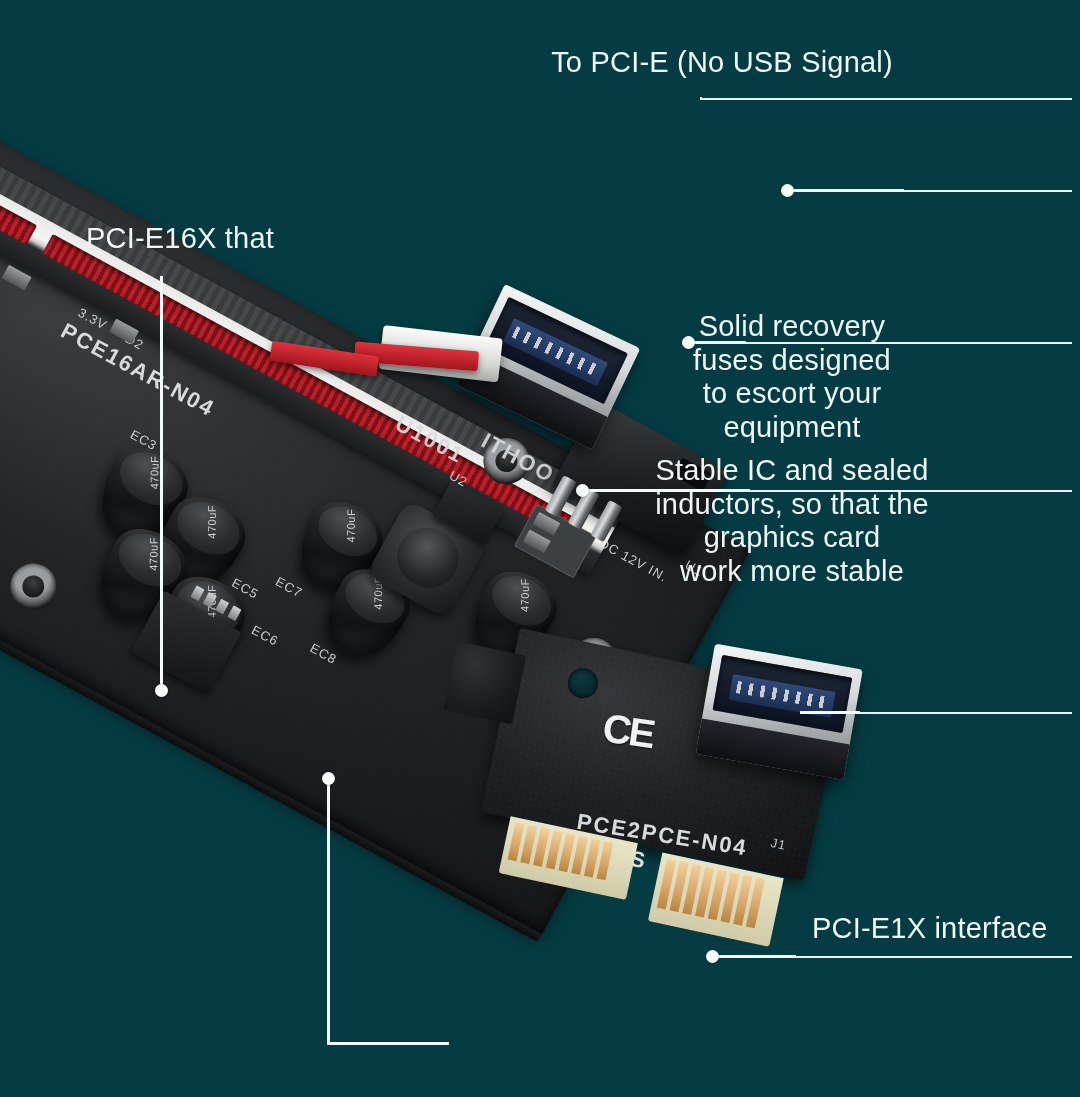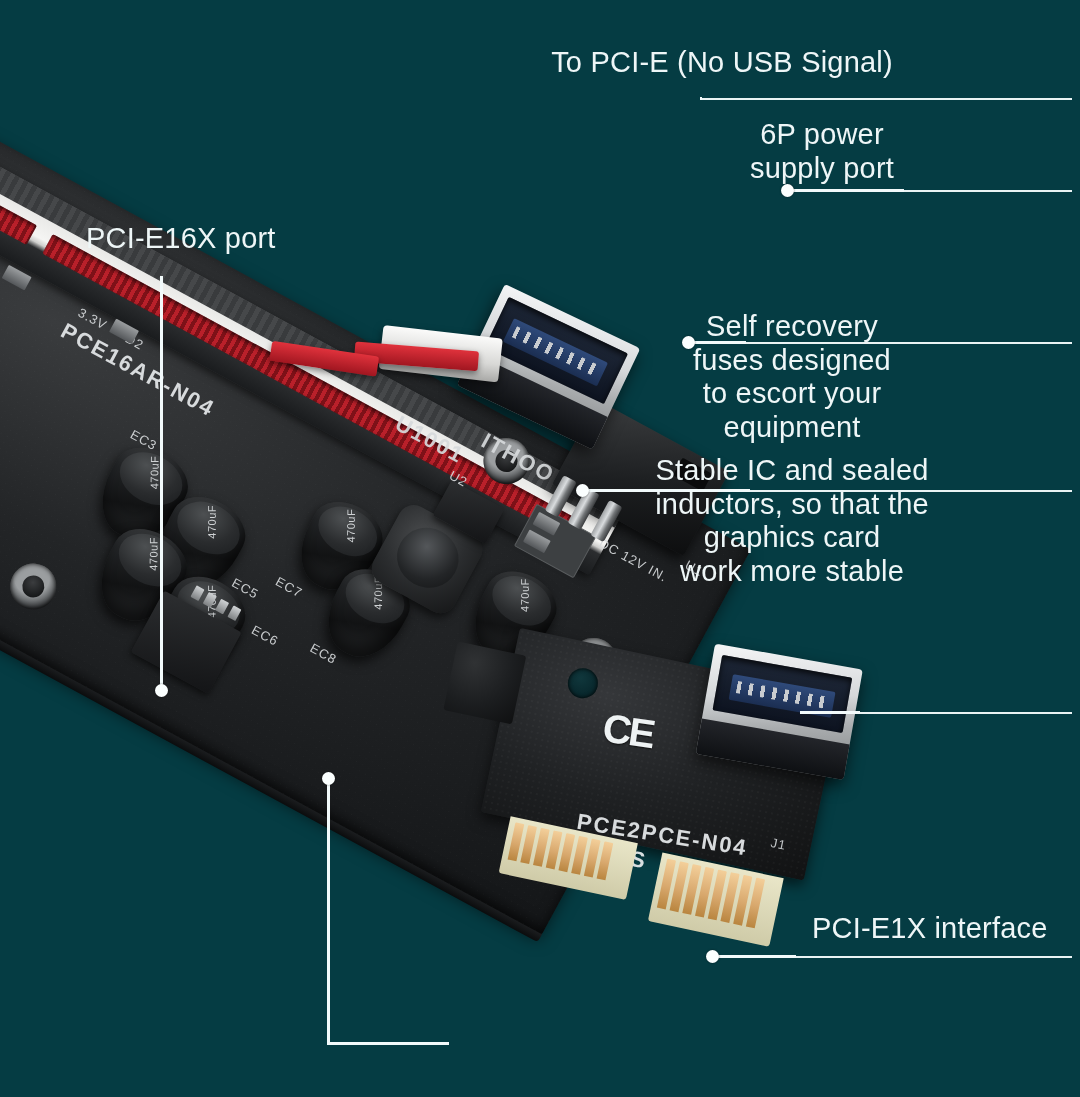"6P power" div.anno { html: <div>6P power supply port</div> -> none }
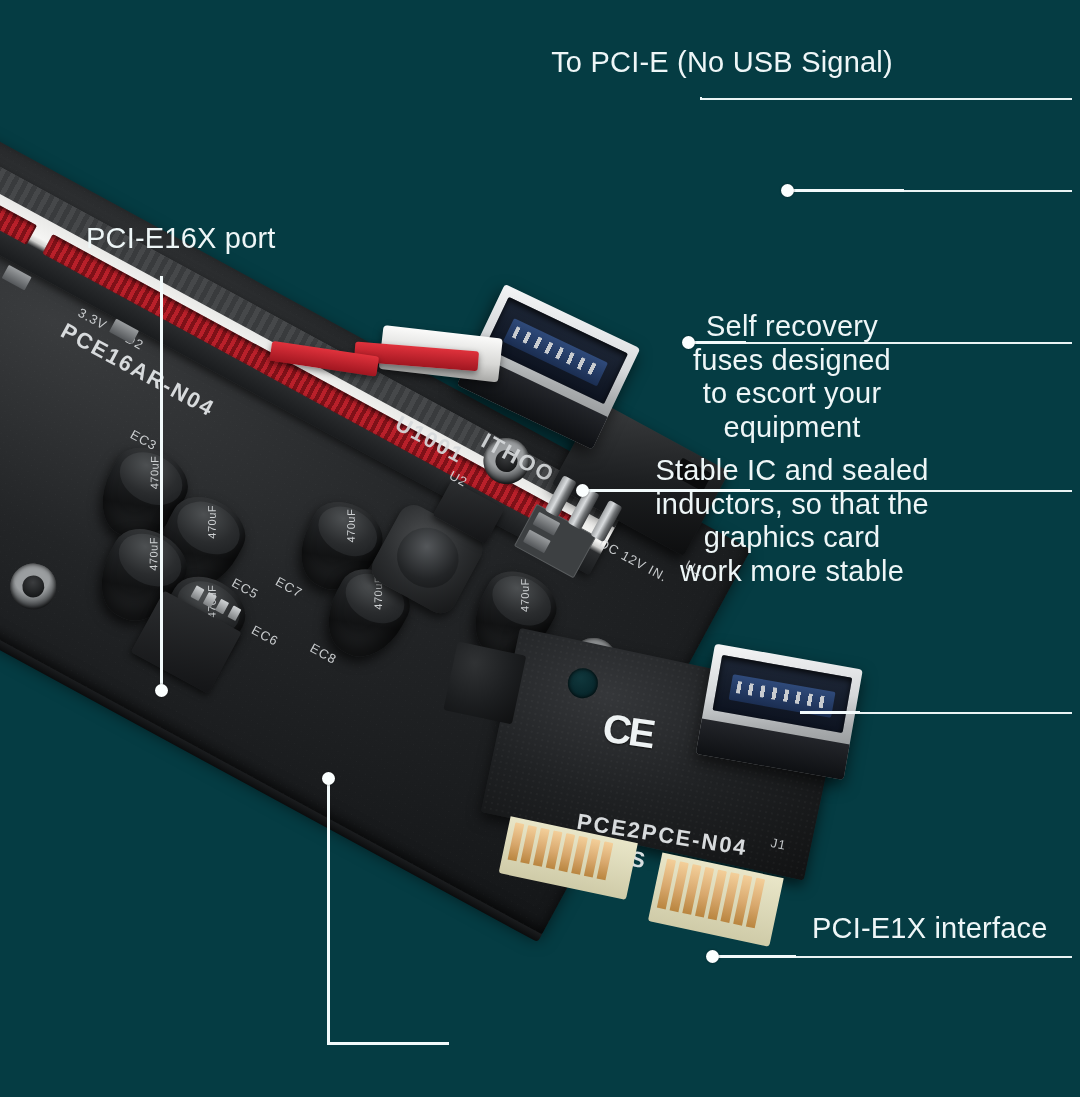"PCI-E16X port" div.anno { text: port -> that }
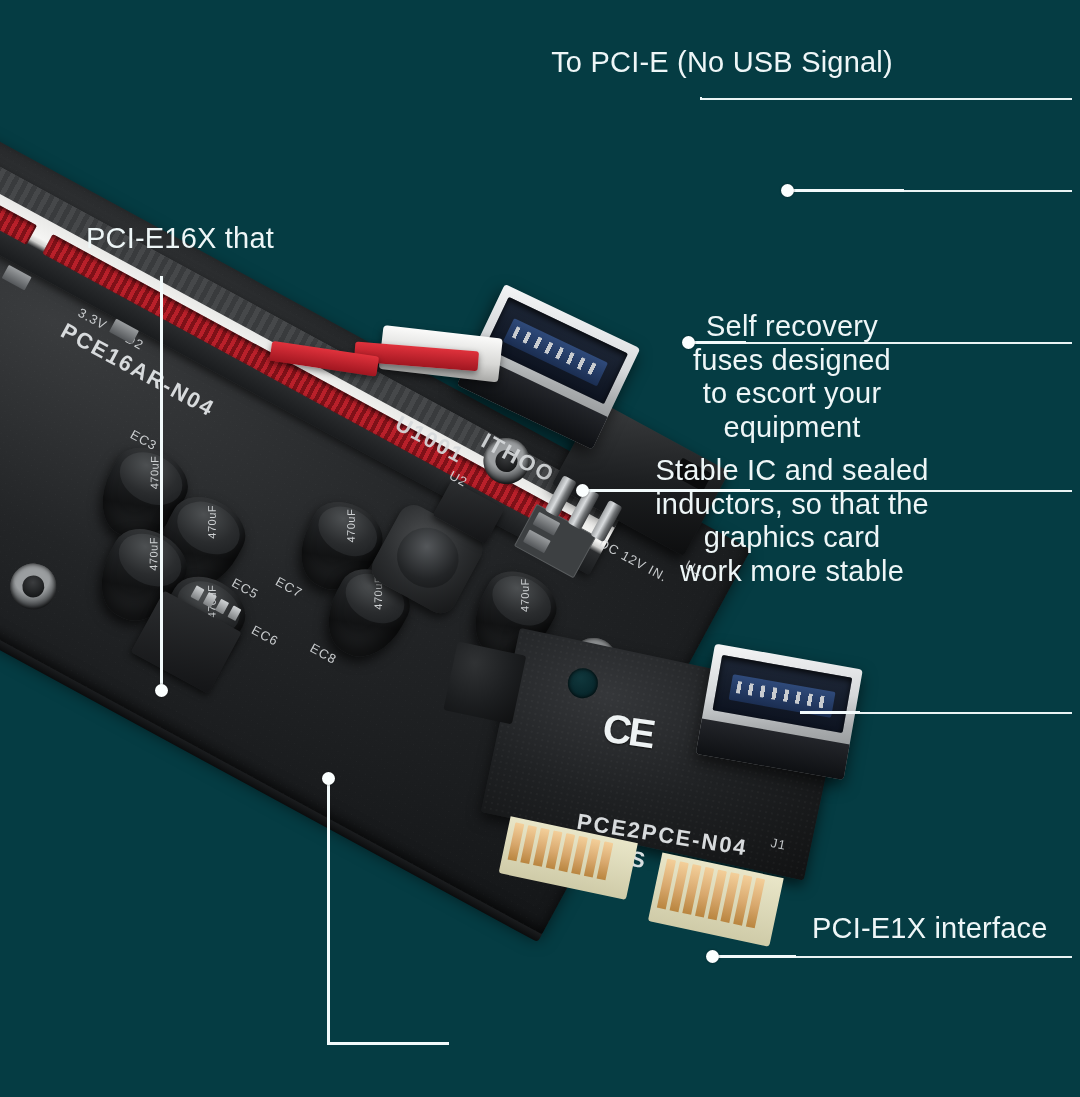"Self recovery" div.anno { text: Self -> Solid }
